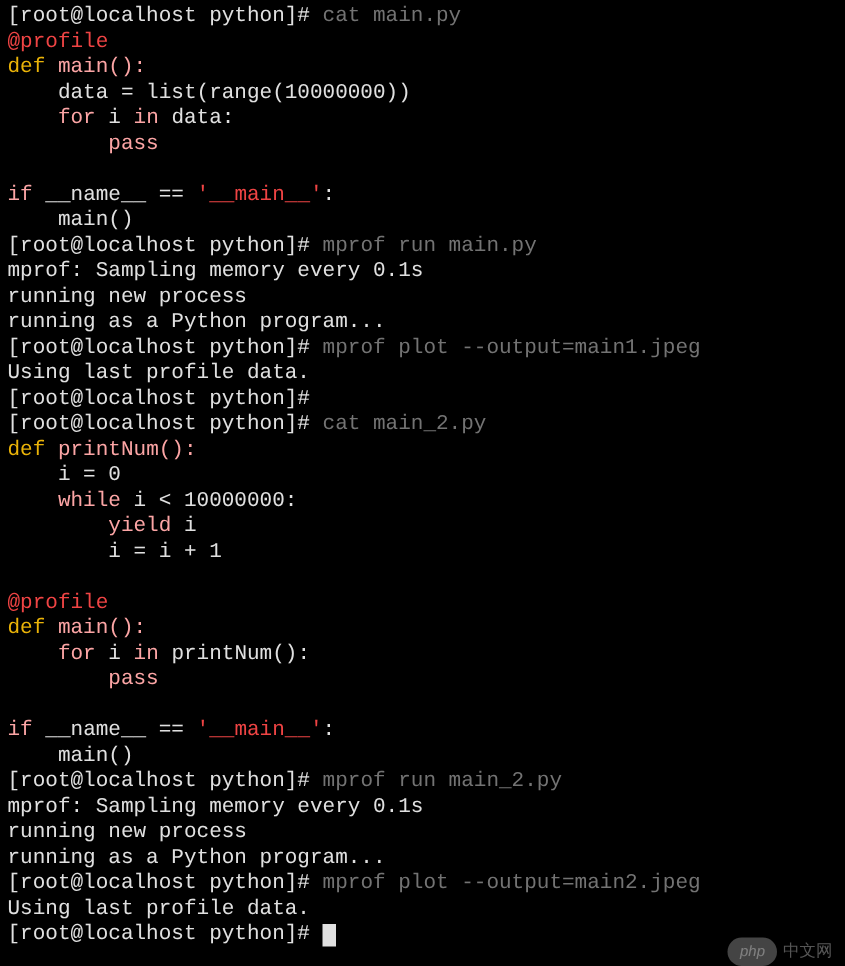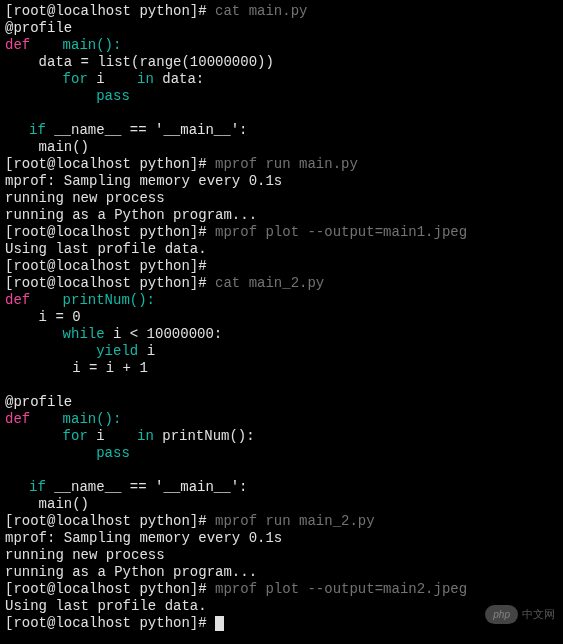"@profile" .red { color: #e5e5e5 -> #ef4444 }
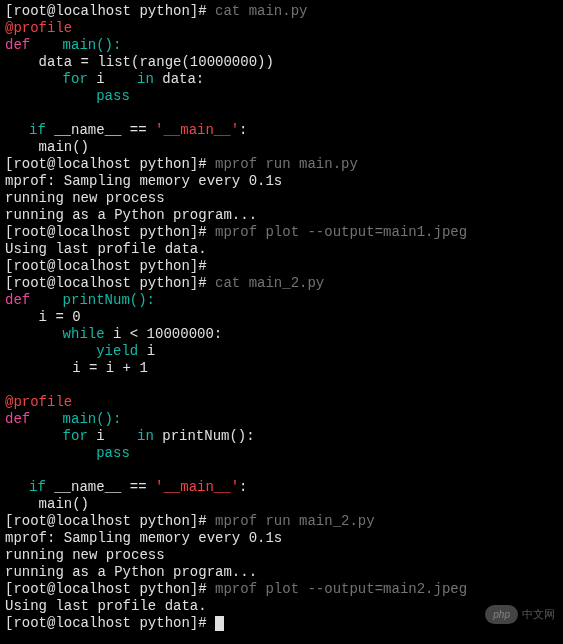"def" .lightblue { color: #ec4899 -> #eab308 }
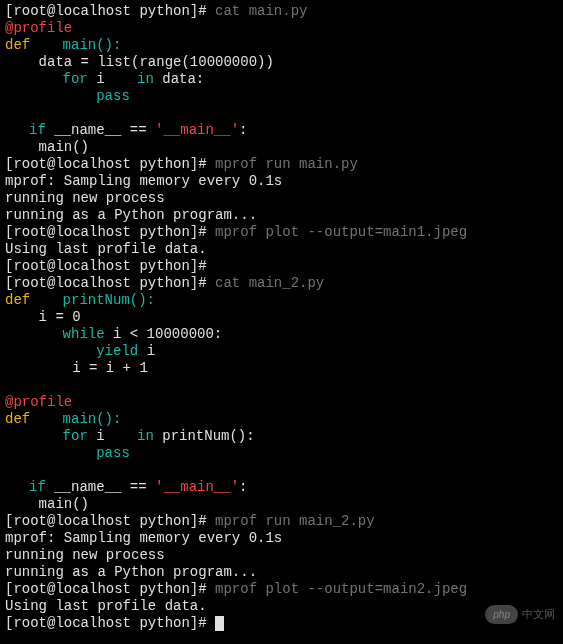"main():" .yellow { color: #14b8a6 -> #fca5a5; margin-left: 24px -> none }
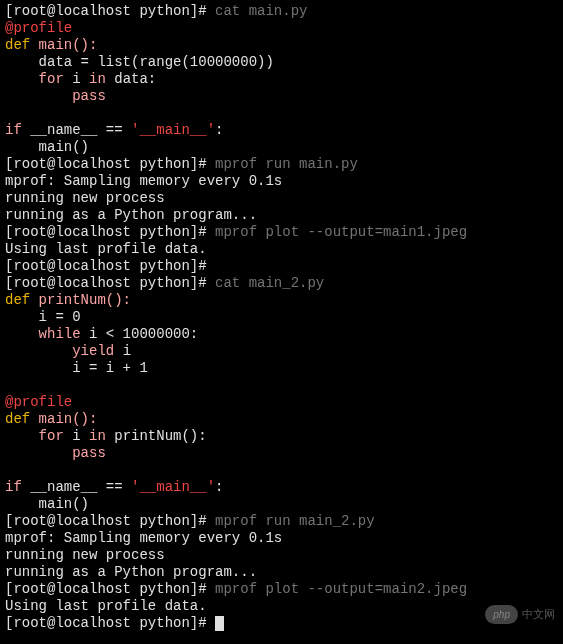"php" .watermark { bottom: 20px -> 0 }
